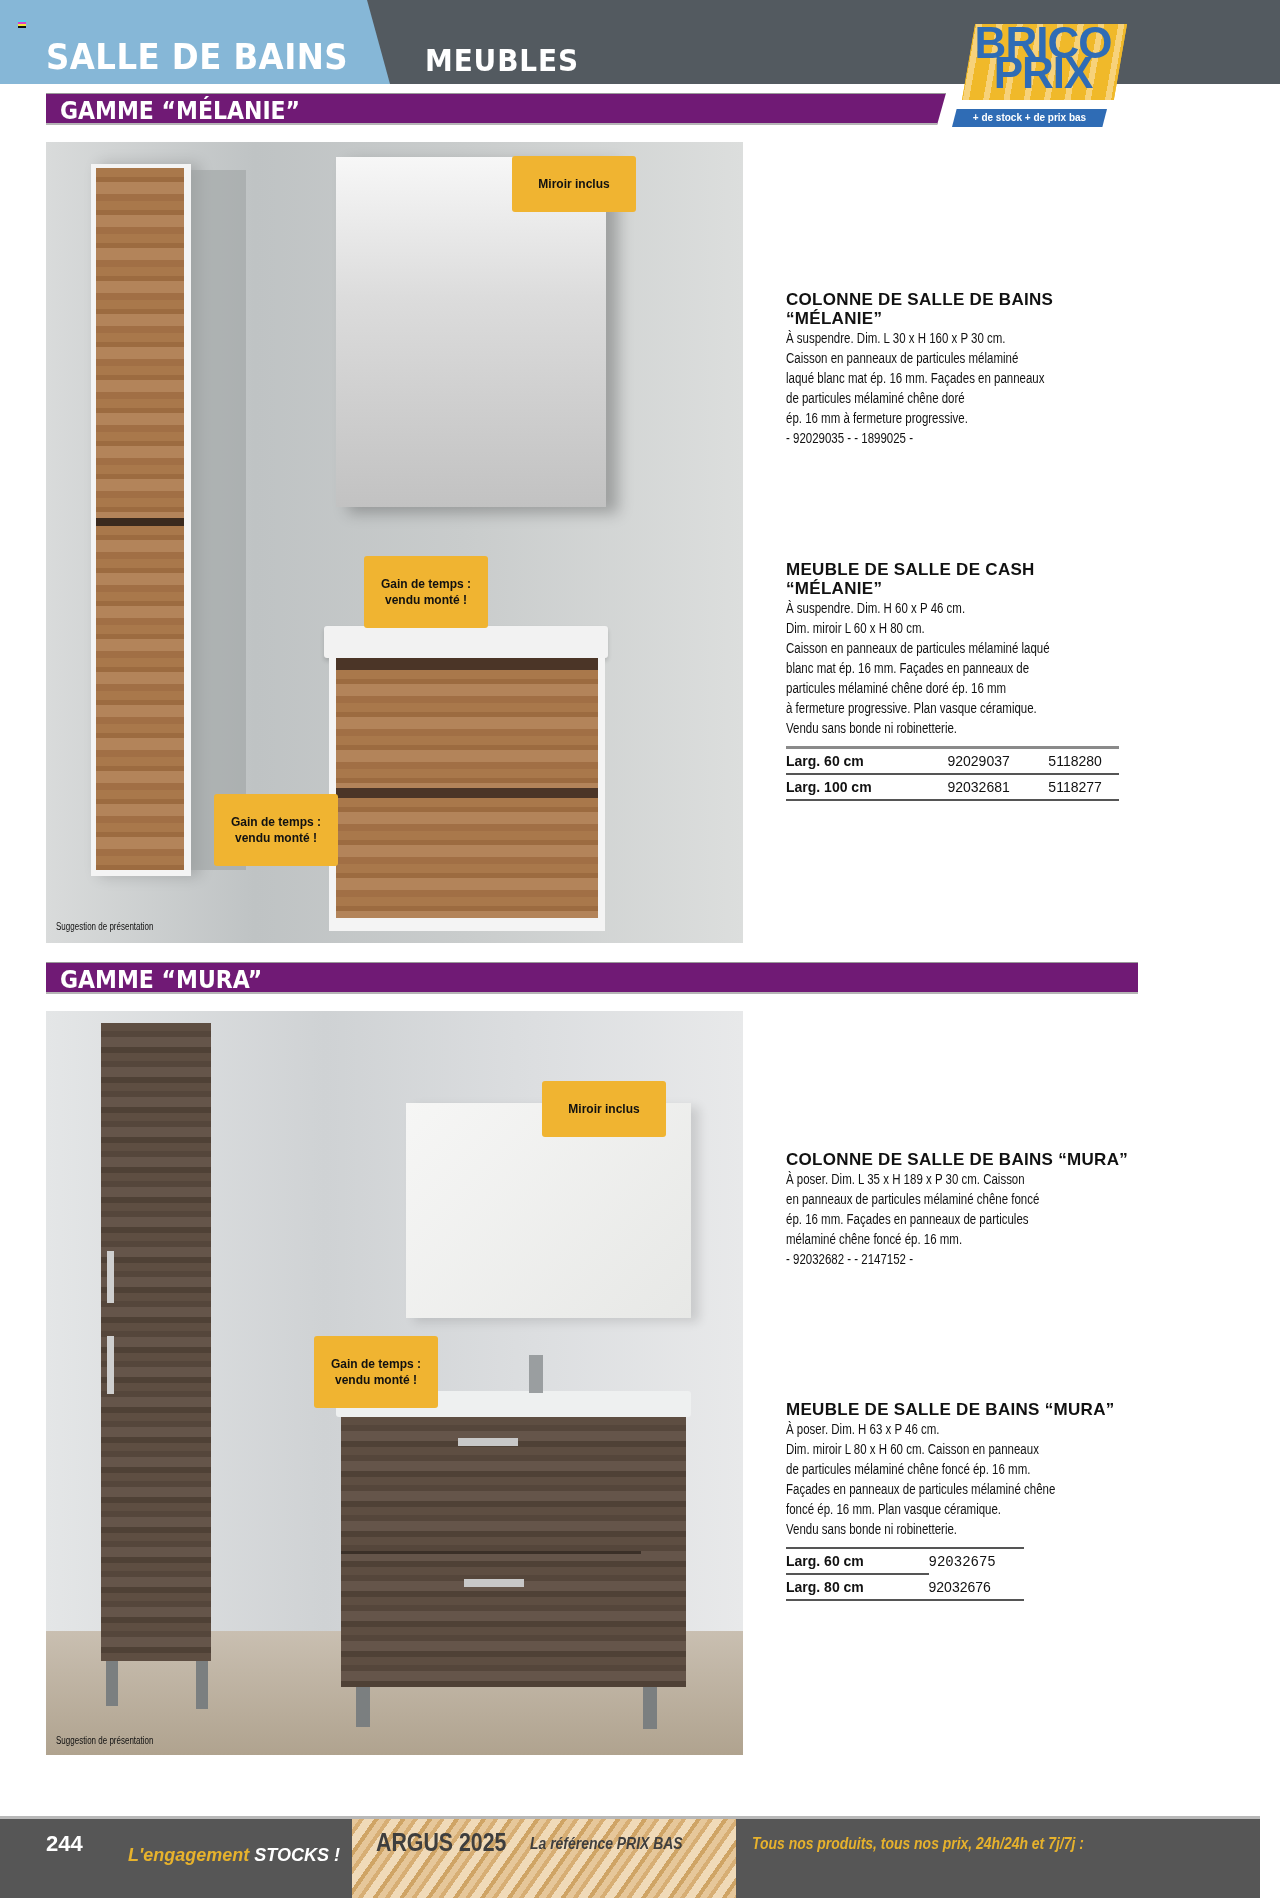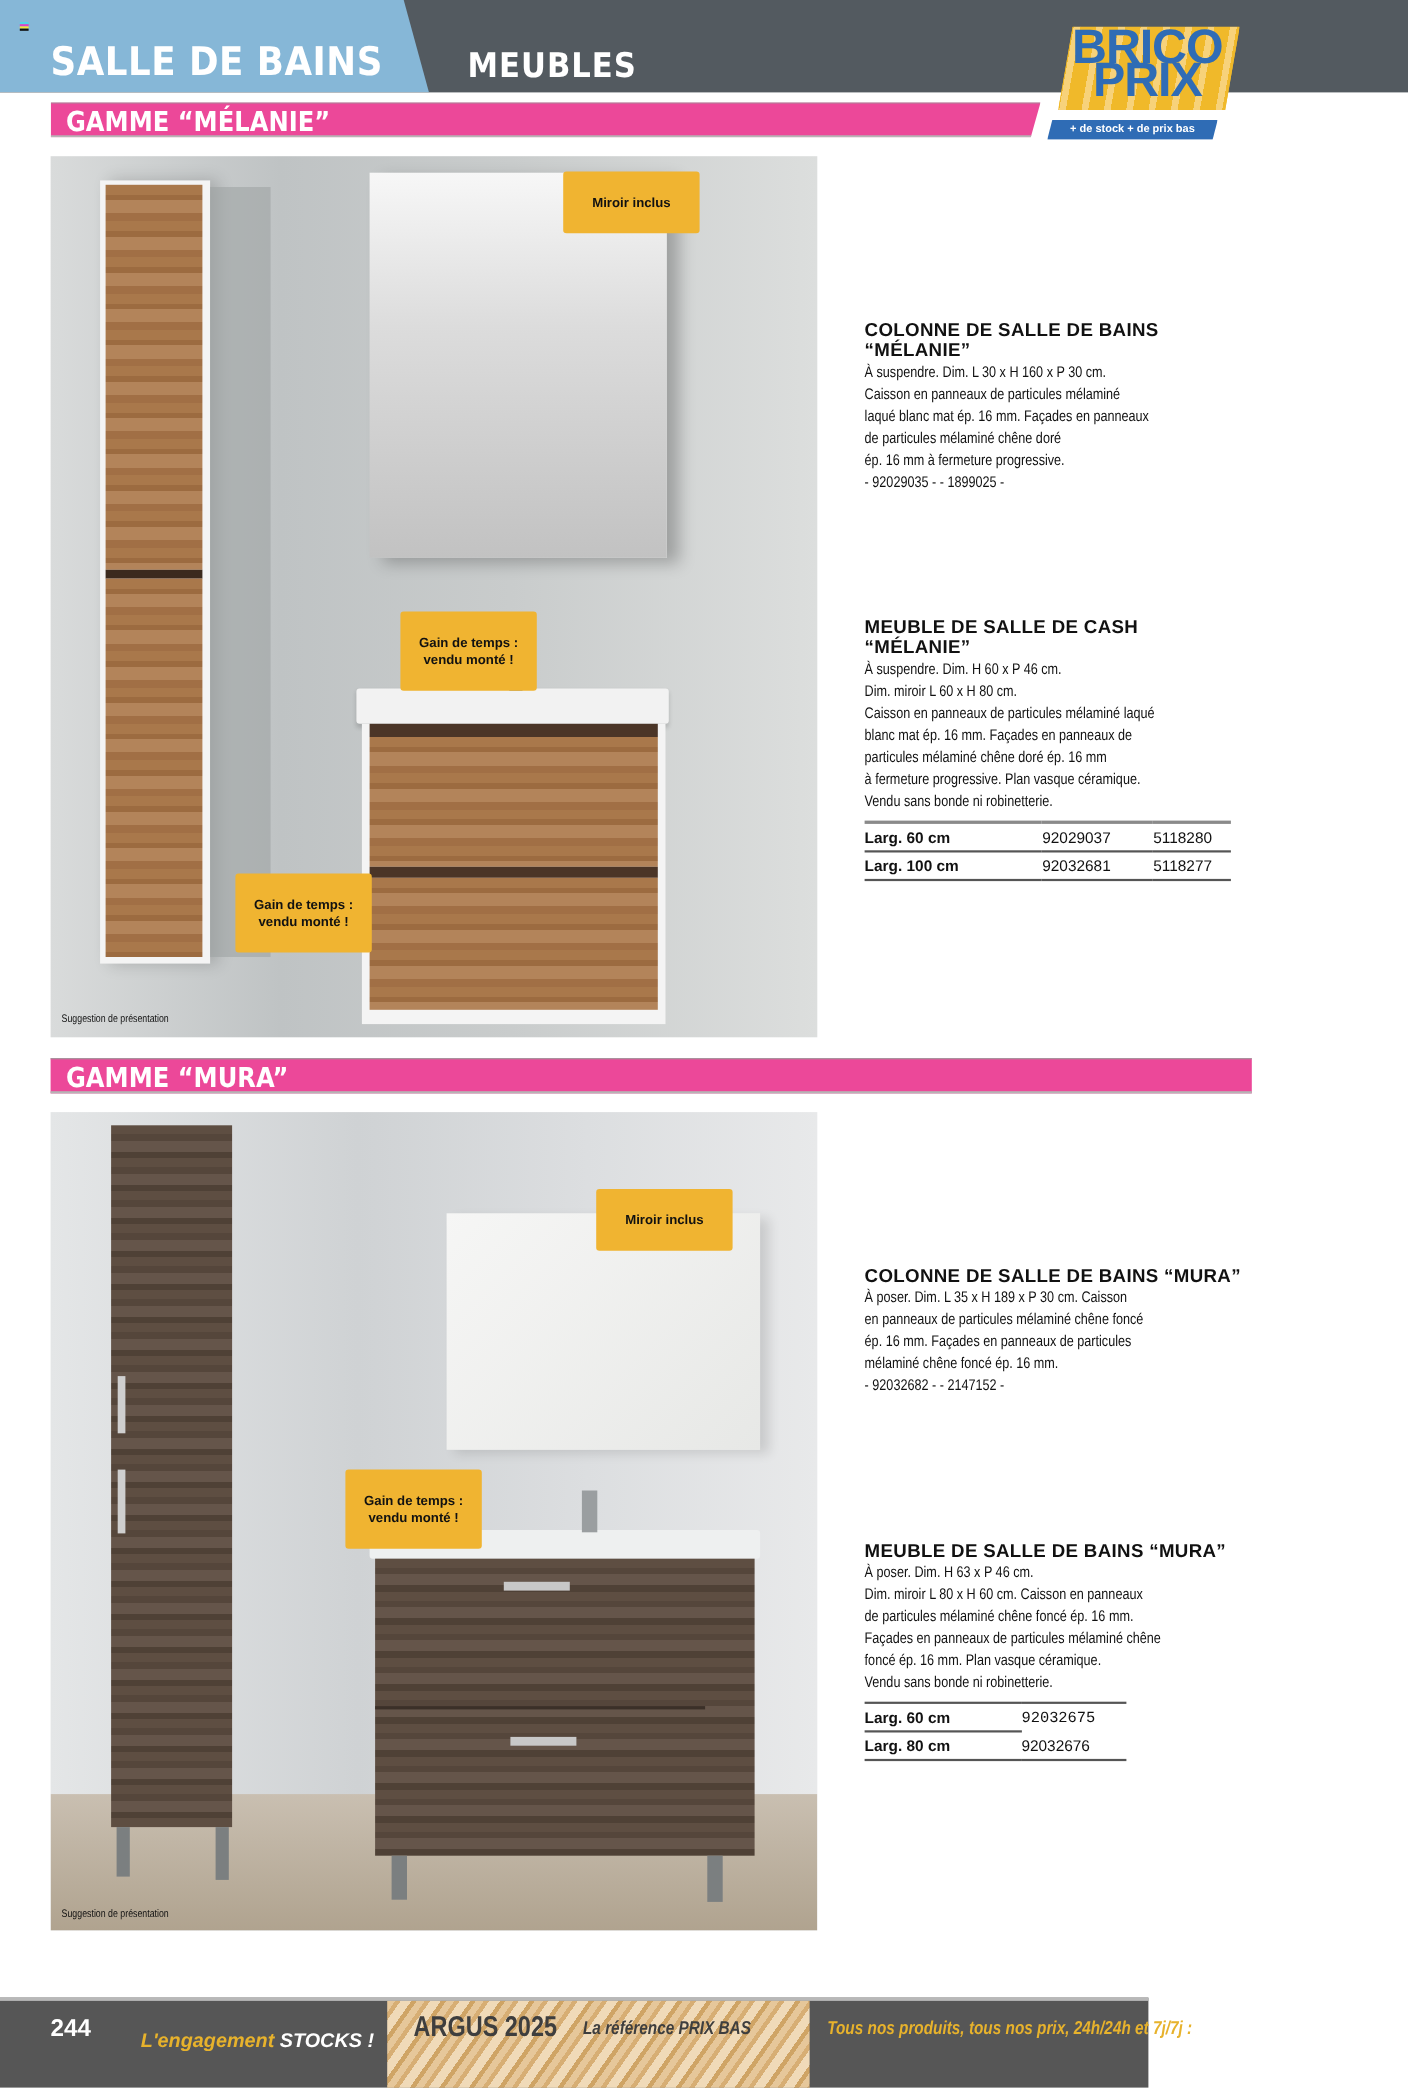"GAMME “MÉLANIE”" .section-bar { background: #ec4899 -> #701a75 }
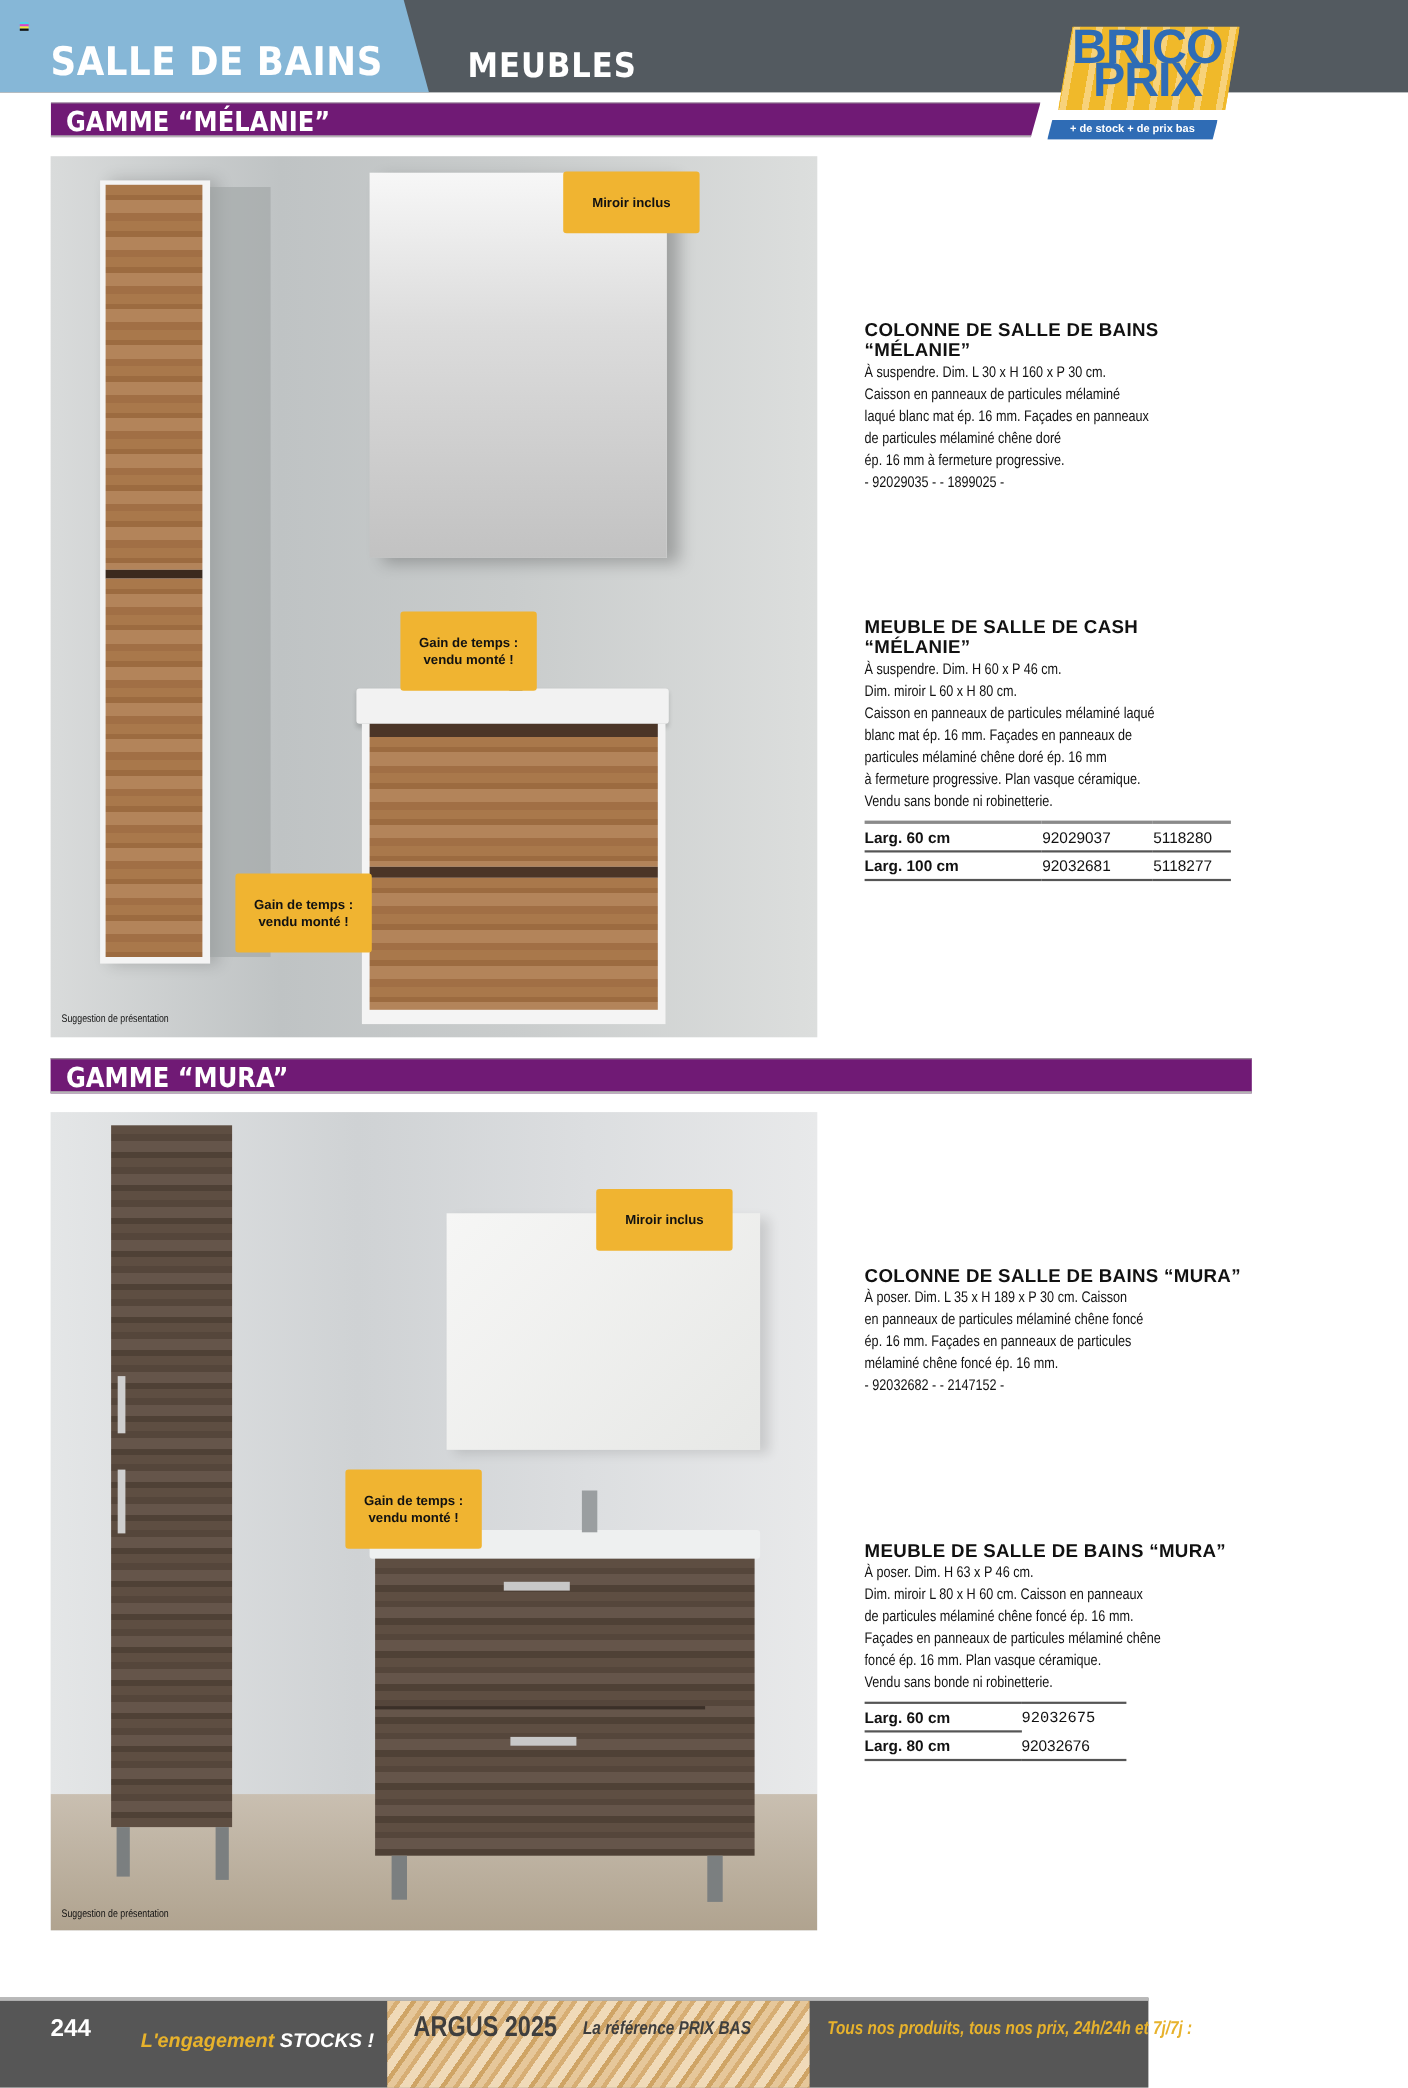"244" .footer { width: 1044px -> 1260px }
